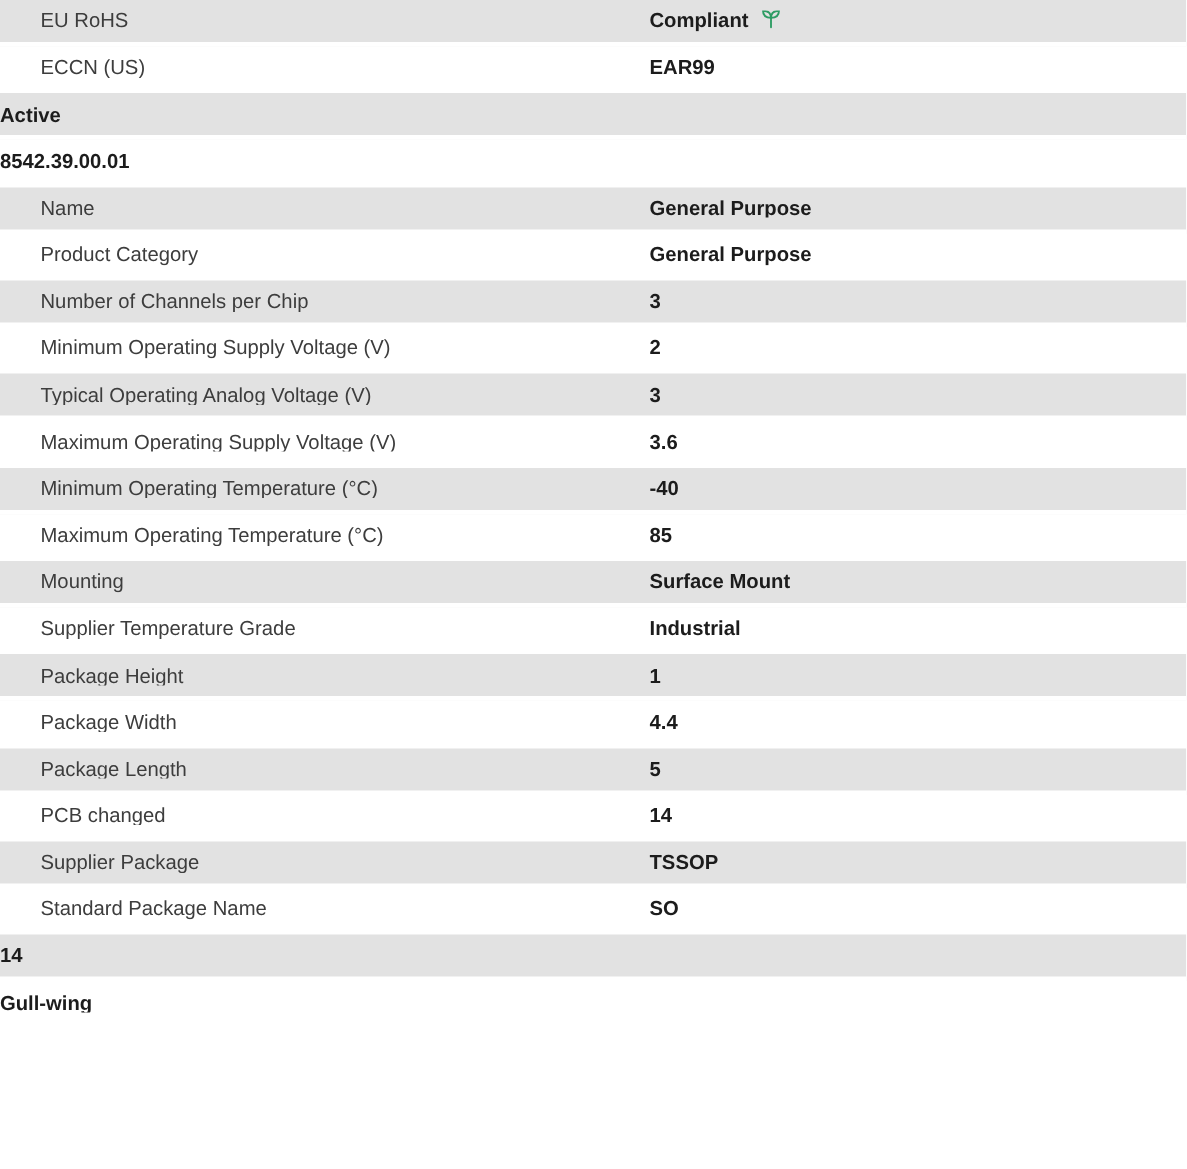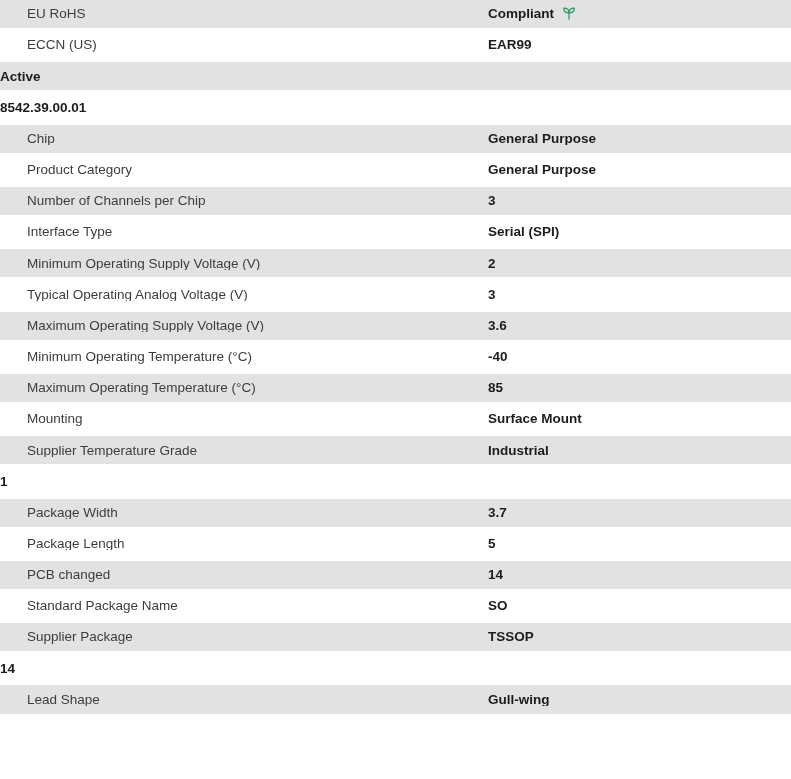"EU RoHS" .label { width: 488px -> 433px }
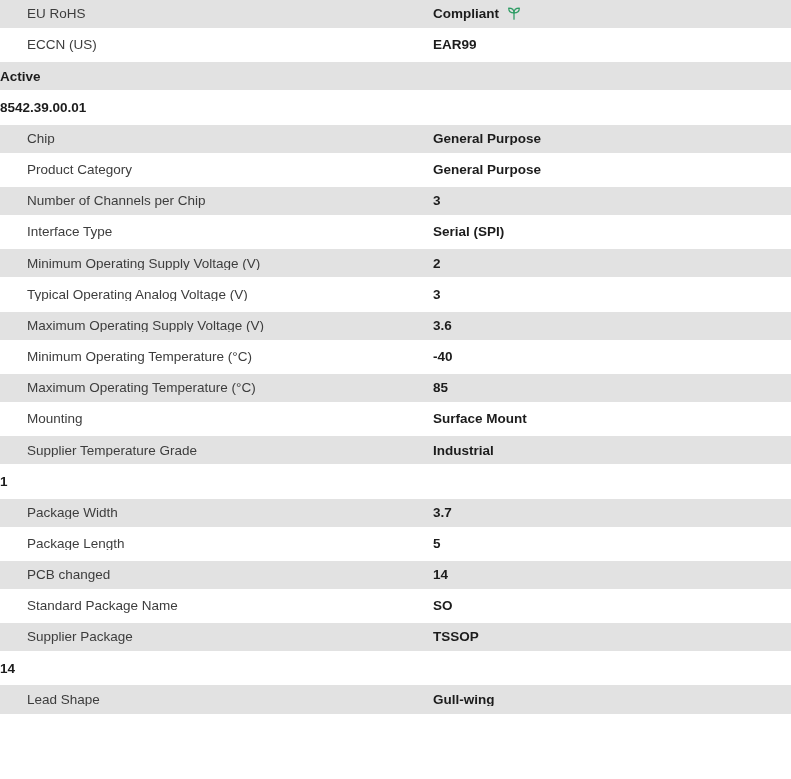"Compliant" .value { align-items: flex-end -> flex-start }
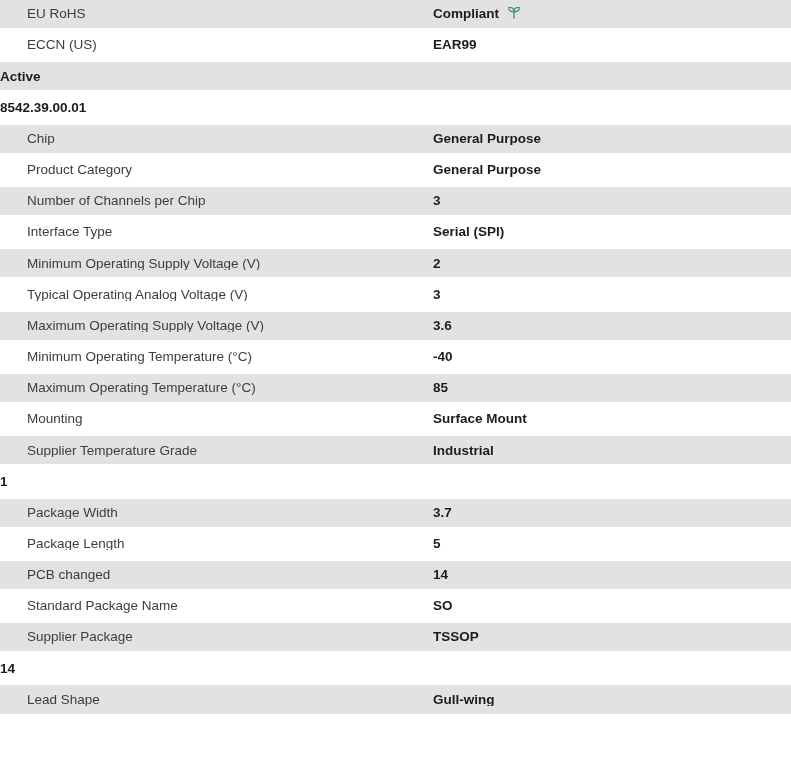"Chip" div.label { text: Chip -> Name }
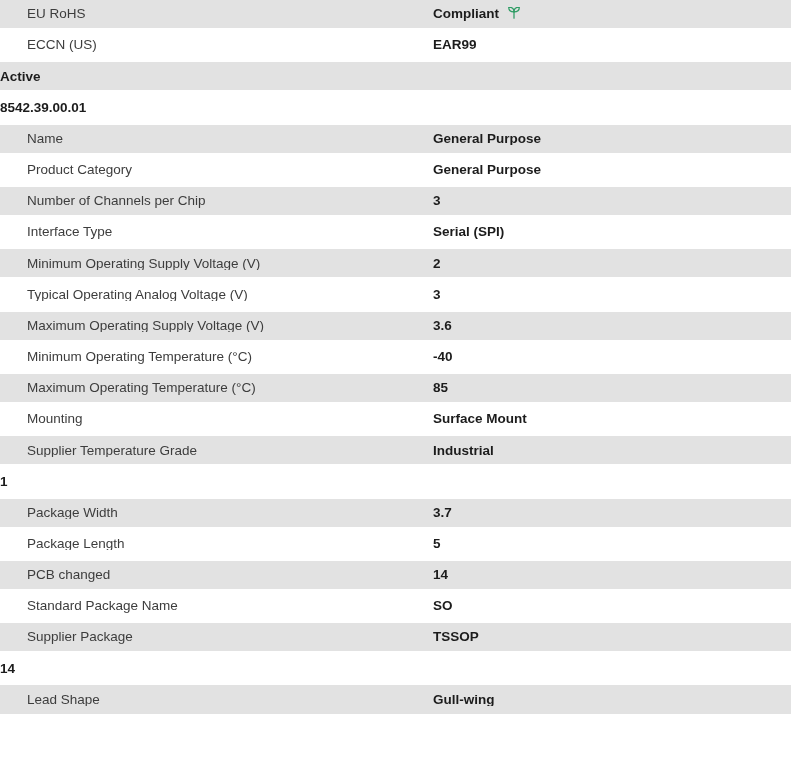"Interface Type" div.row { html: <div> <div>Interface Type</div> <div> <span>Serial (SPI)</span> </div> </div> -> none }
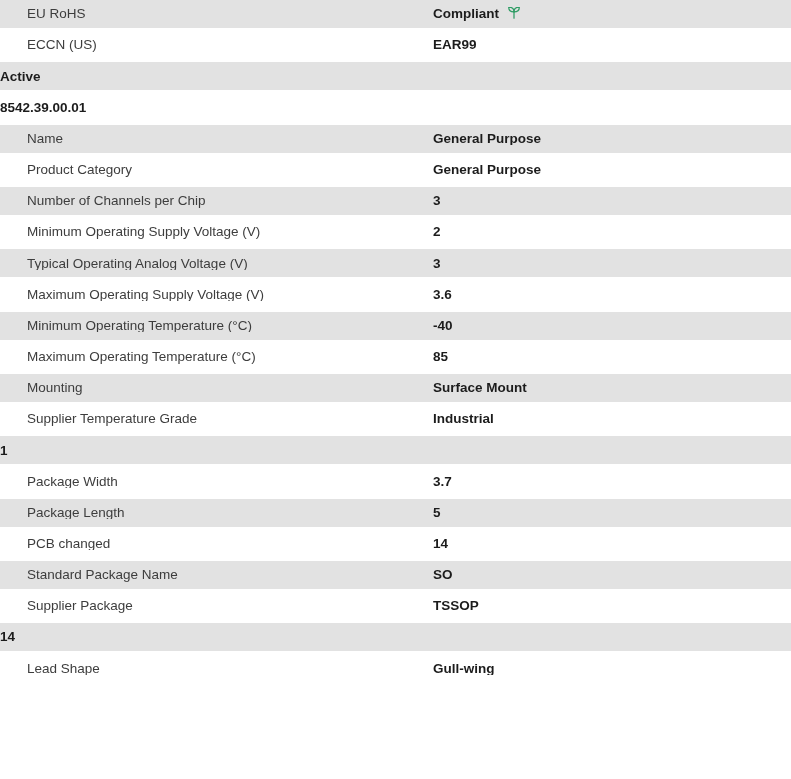"Package Height" div.label { html: none -> <div>Package Height</div> }
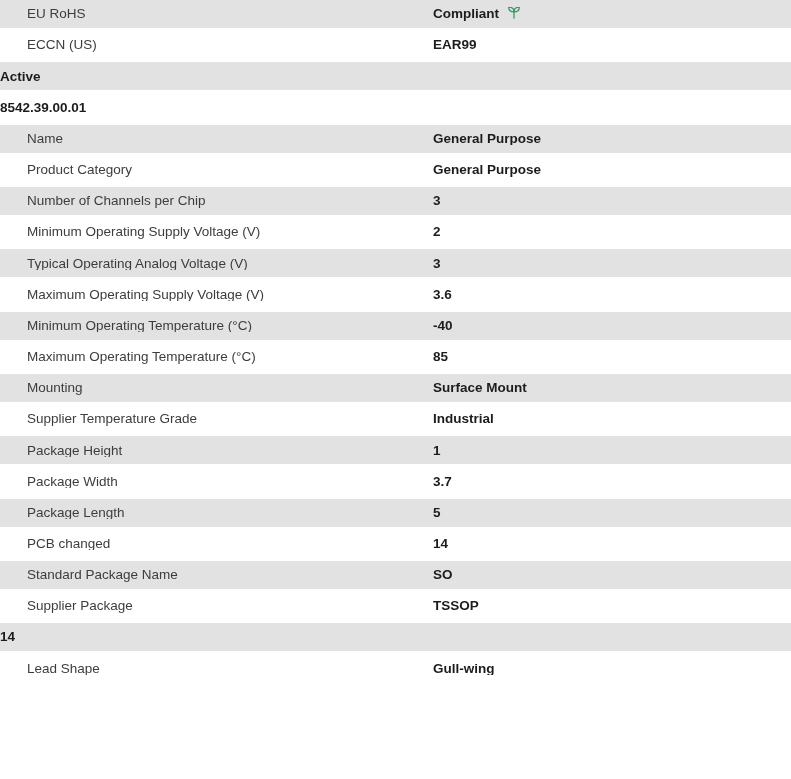"3.7" span { text: 3.7 -> 4.4 }
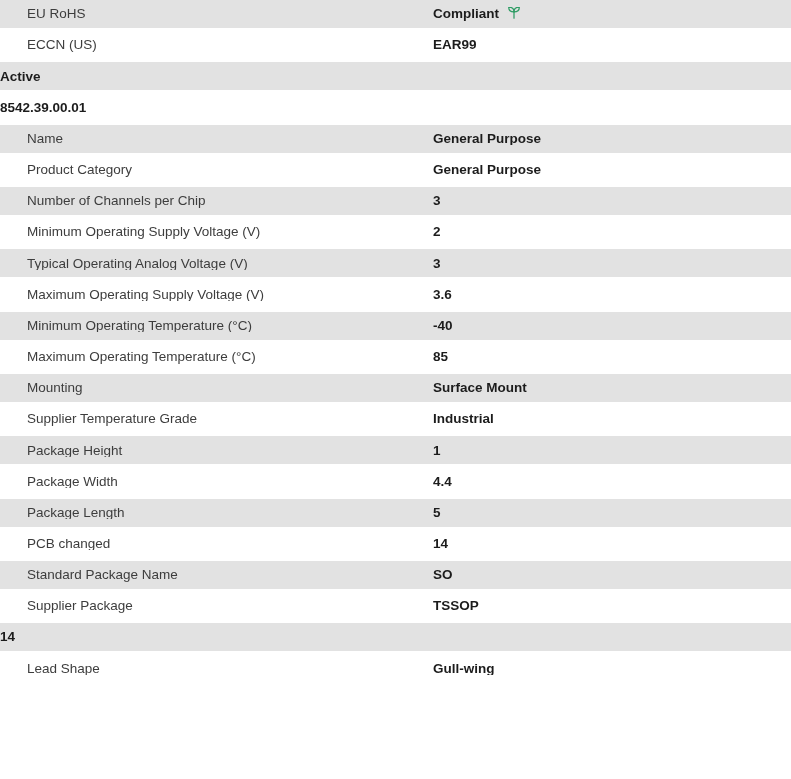"Standard Package Name" div.row { order: before "Supplier Package" -> after "Supplier Package" }
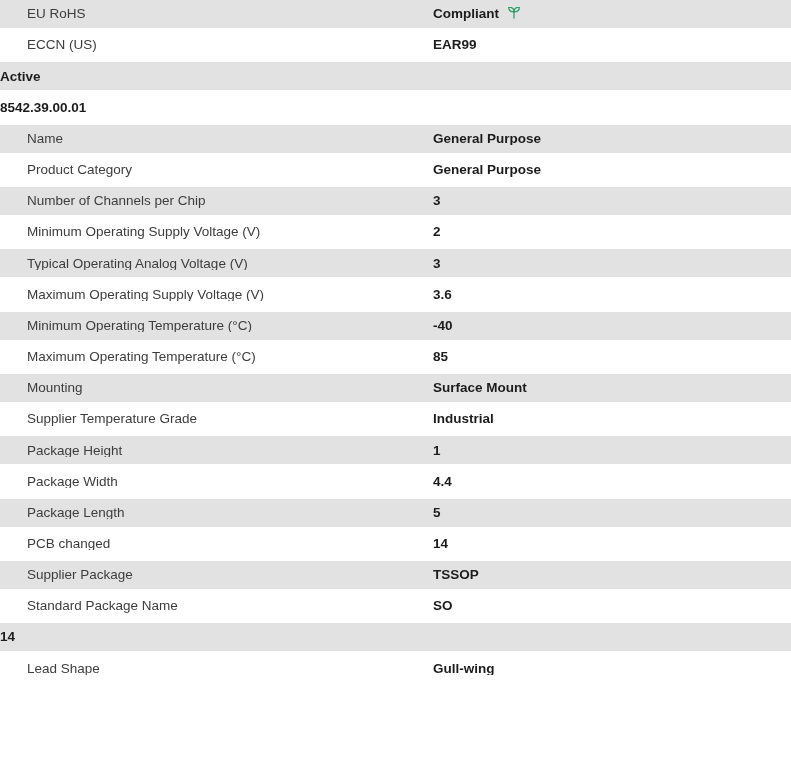"Lead Shape" div.label { html: <div>Lead Shape</div> -> none }
